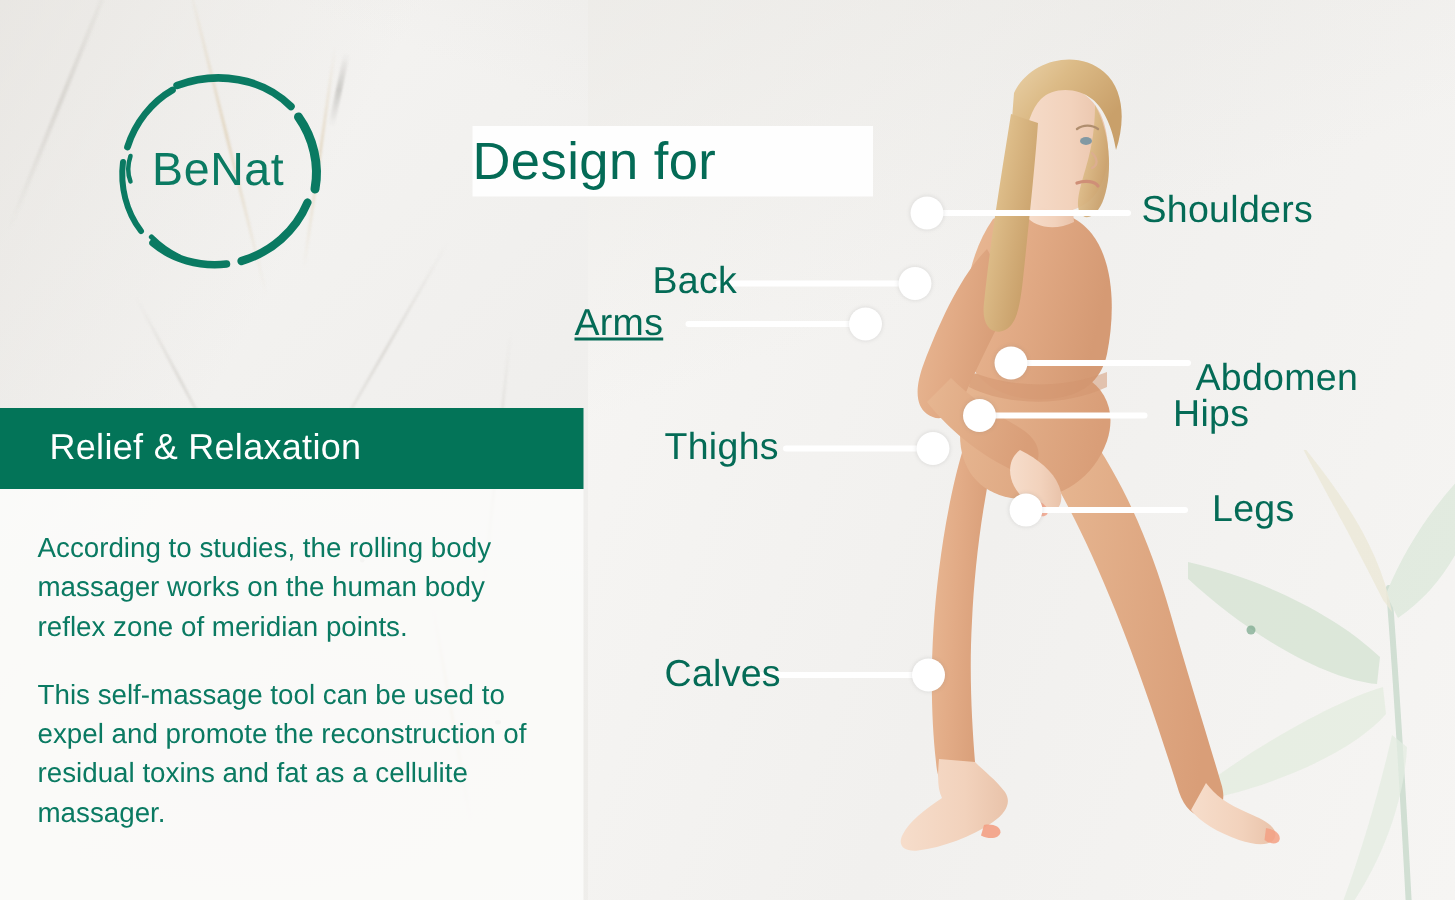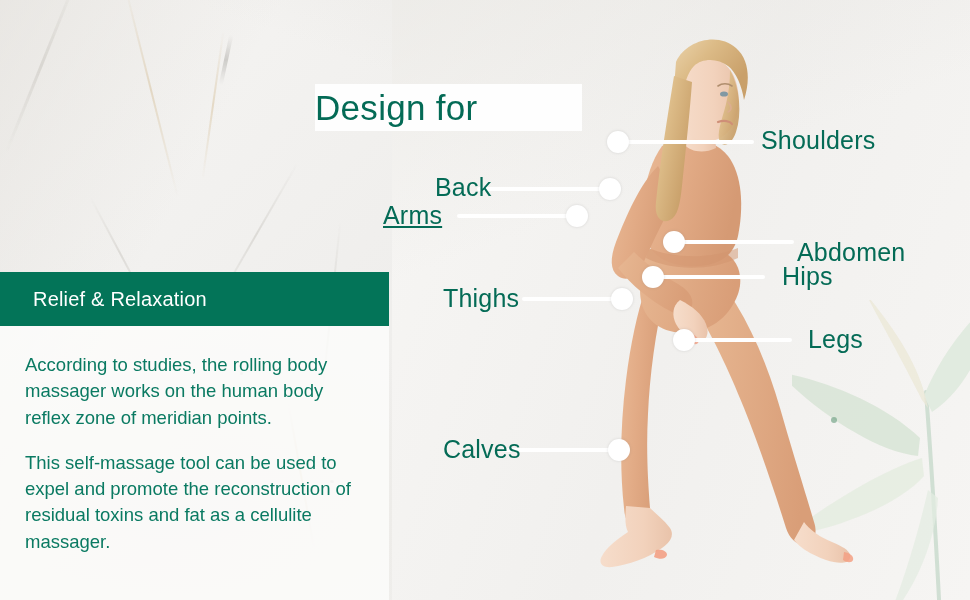"BeNat" div.logo-wrap { html: none -> <div> <svg> <g> <path></path> <path></path> <path></path> <path></path> <path></path> <path></path> <path></path> <path></path> </g> </svg> <div>BeNat</div> </div> }
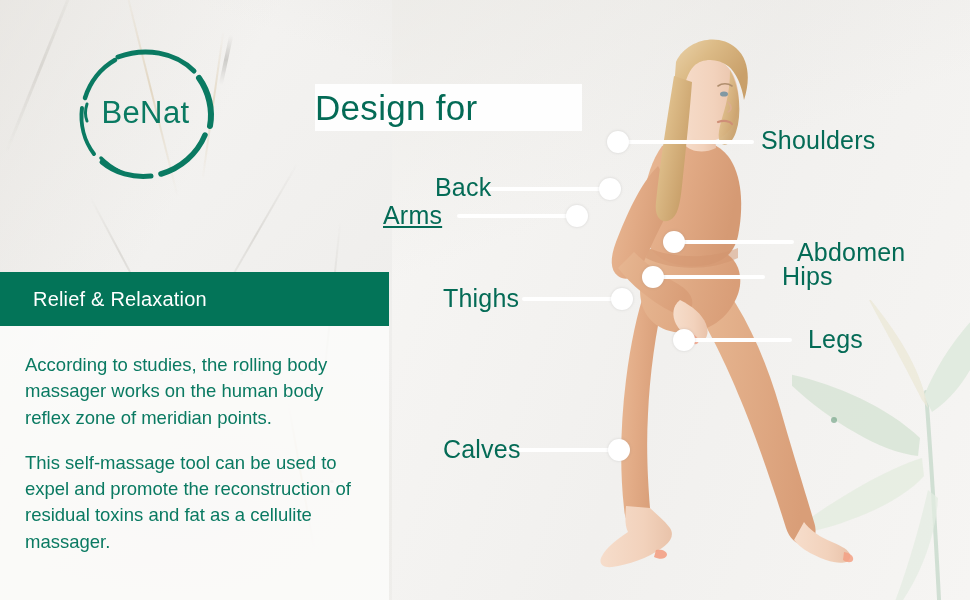"Relief & Relaxation" .info-header-text { font-size: 20px -> 24px }
